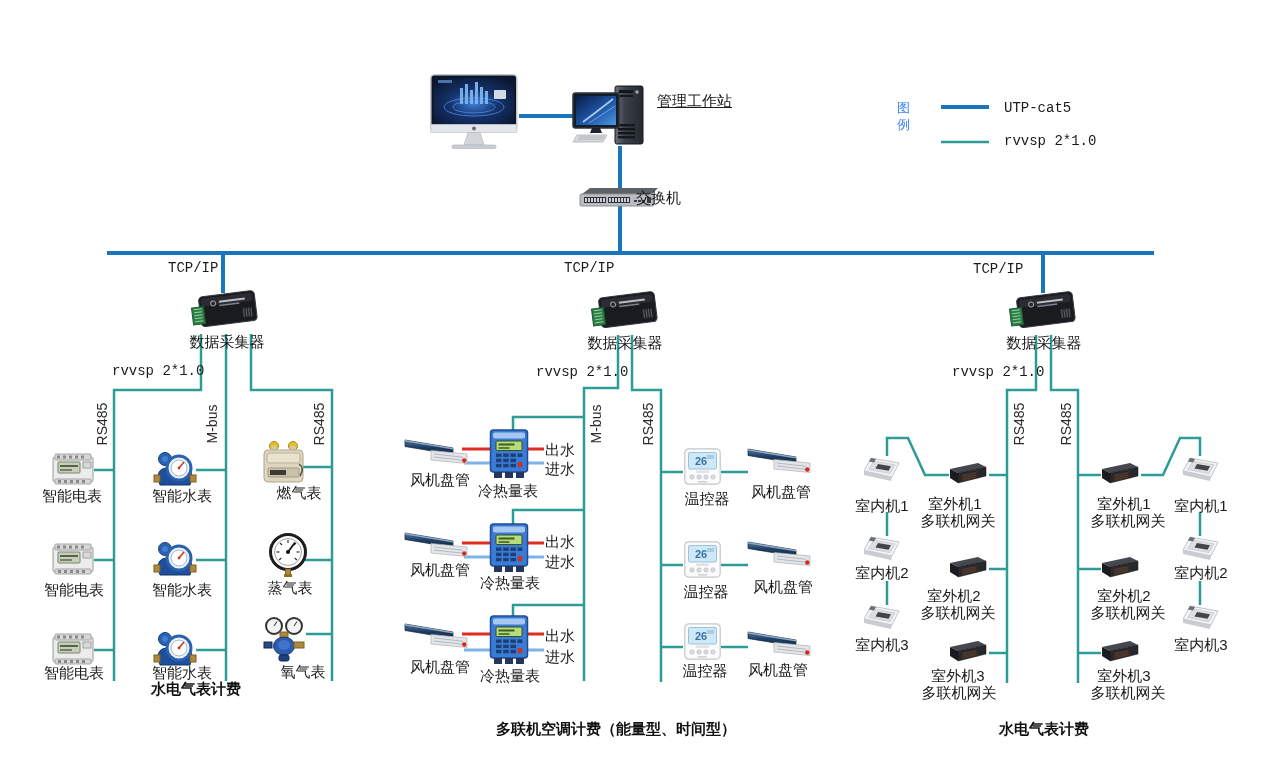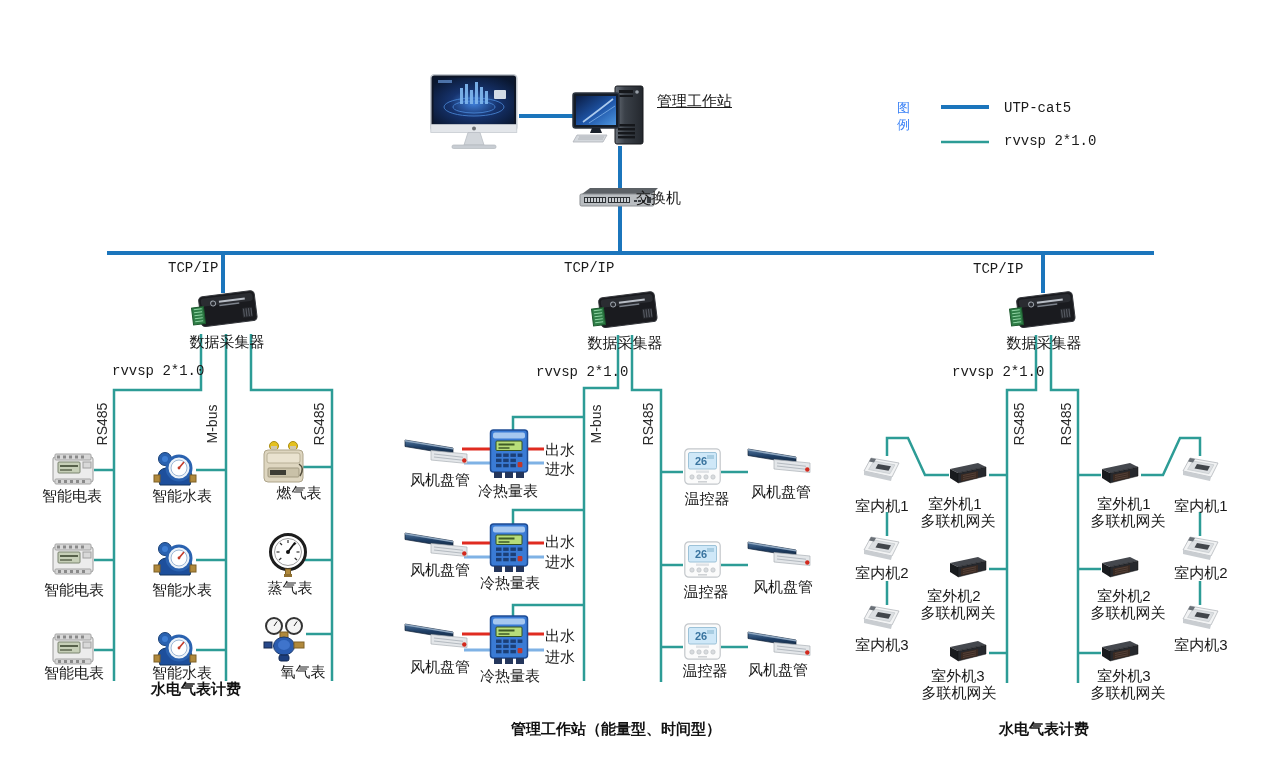"管理工作站（能量型、时间型）" div.caption { text: 管理工作站 -> 多联机空调计费 }
